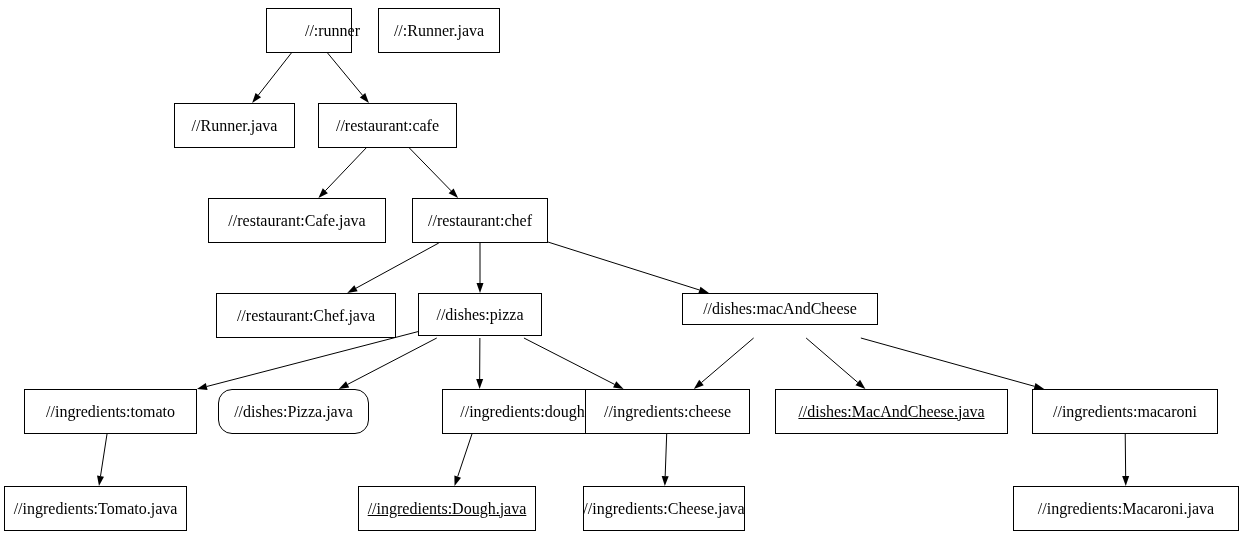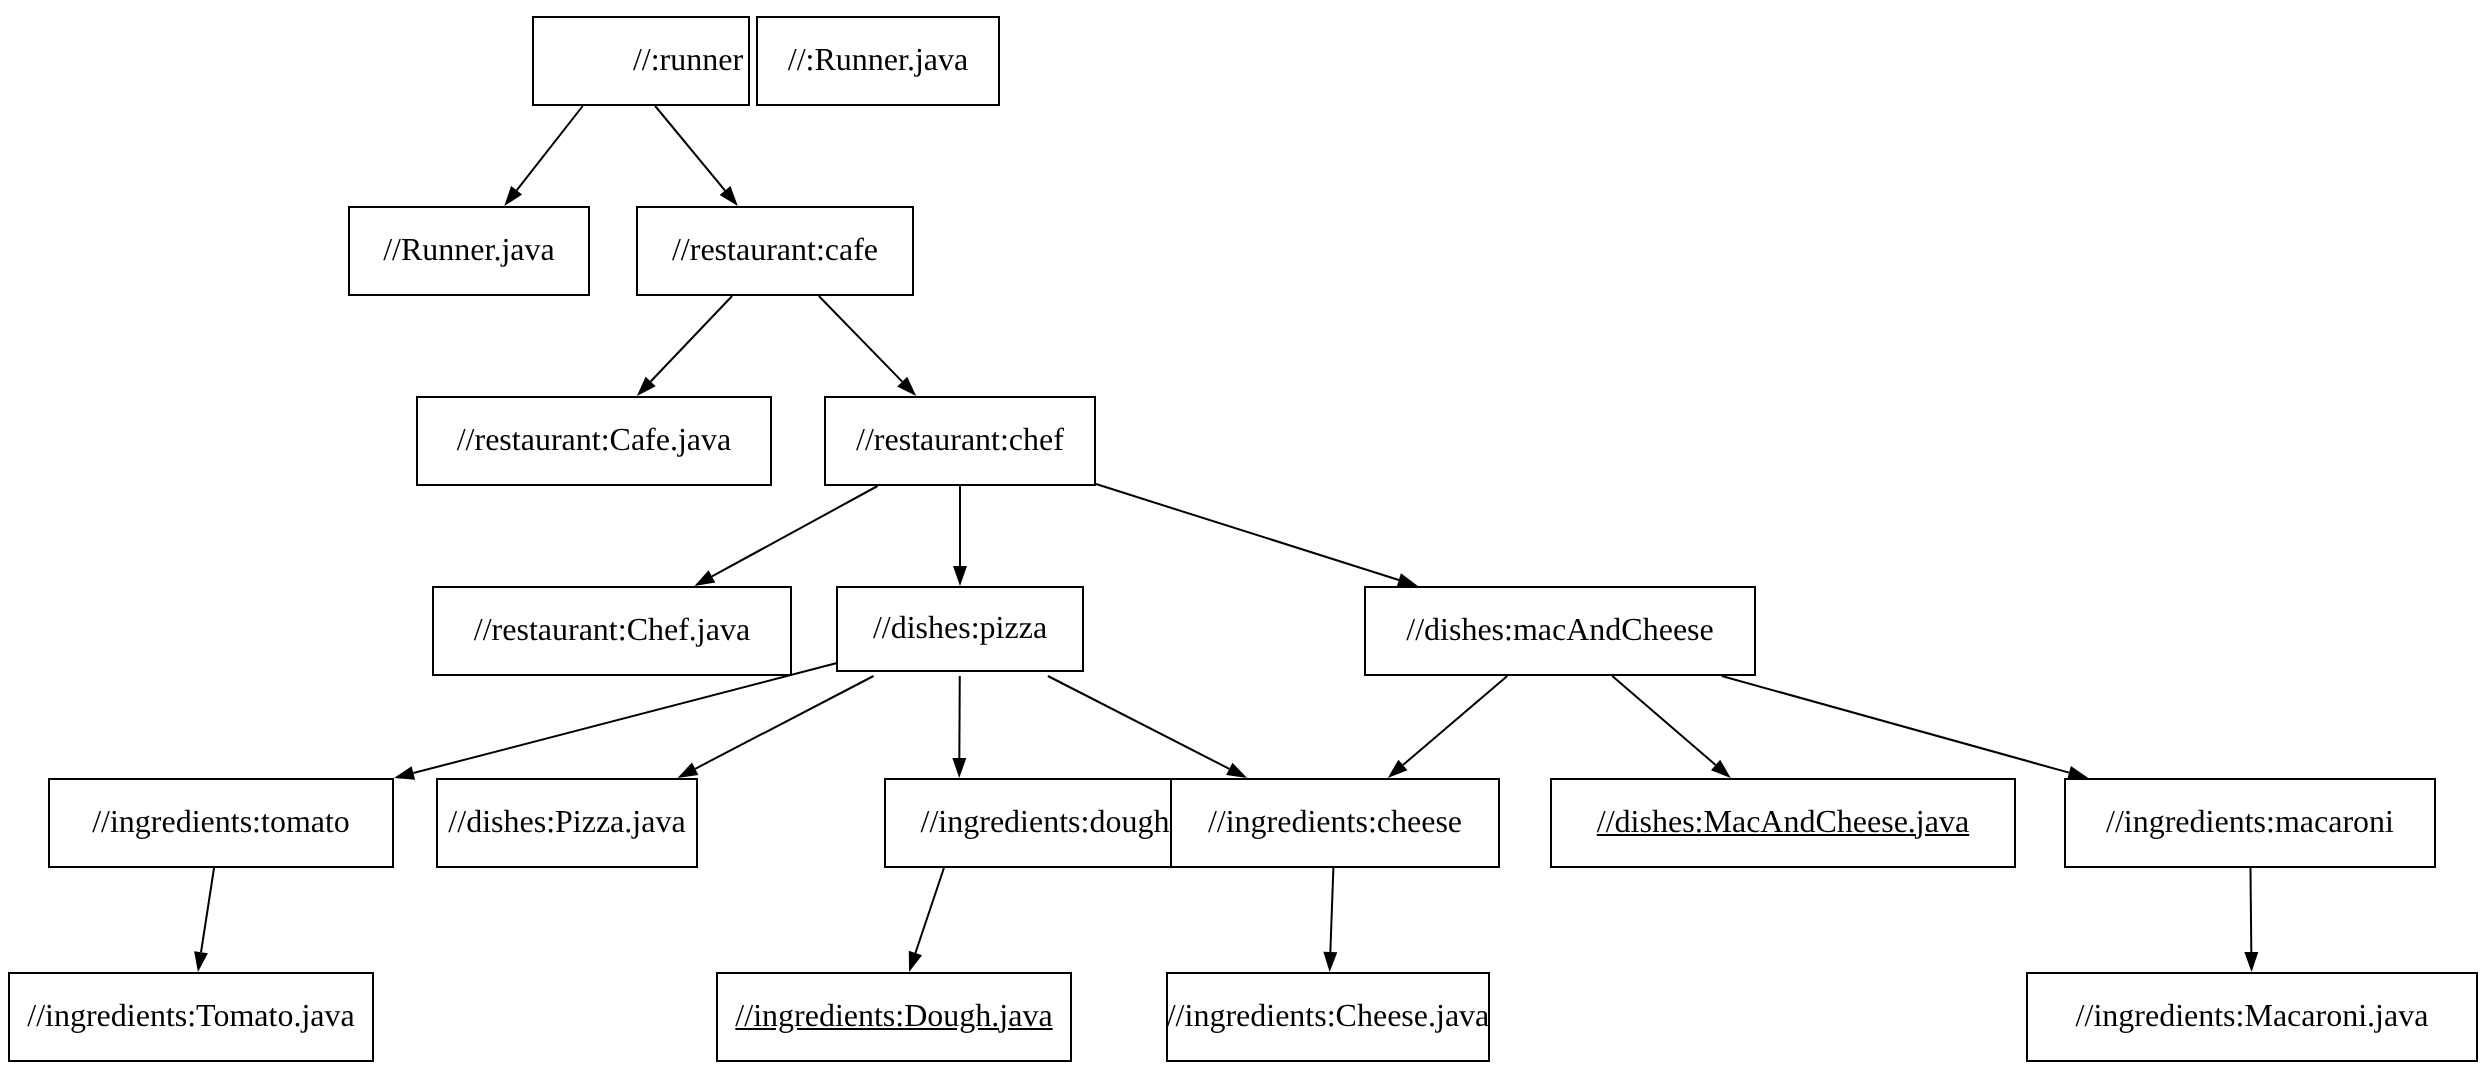"//:runner" div.graph-node { width: 109px -> 86px }
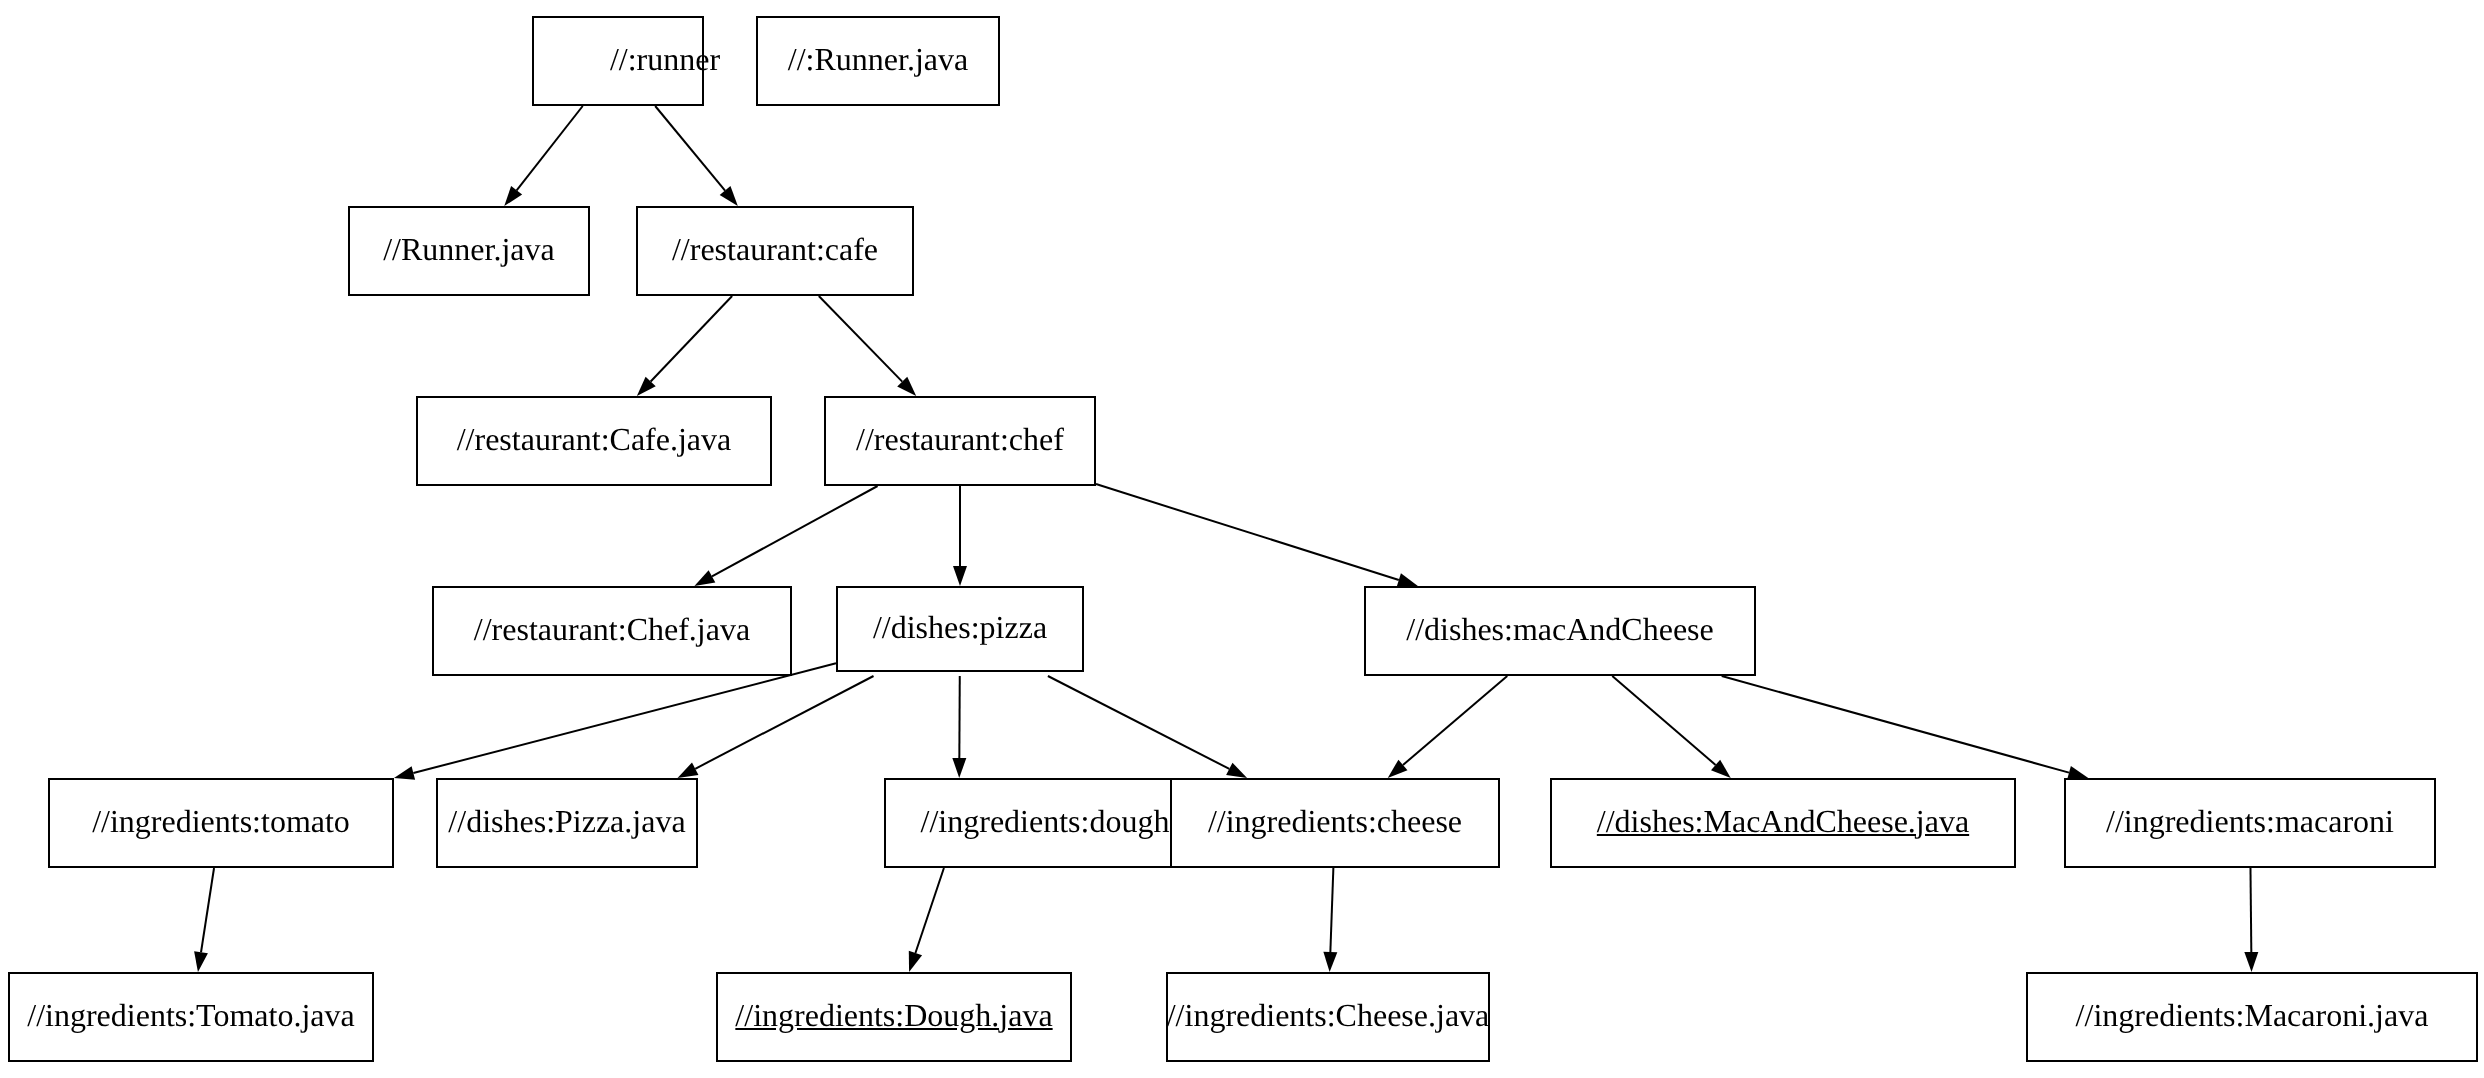"//dishes:macAndCheese" div.graph-node { height: 45px -> 32px }
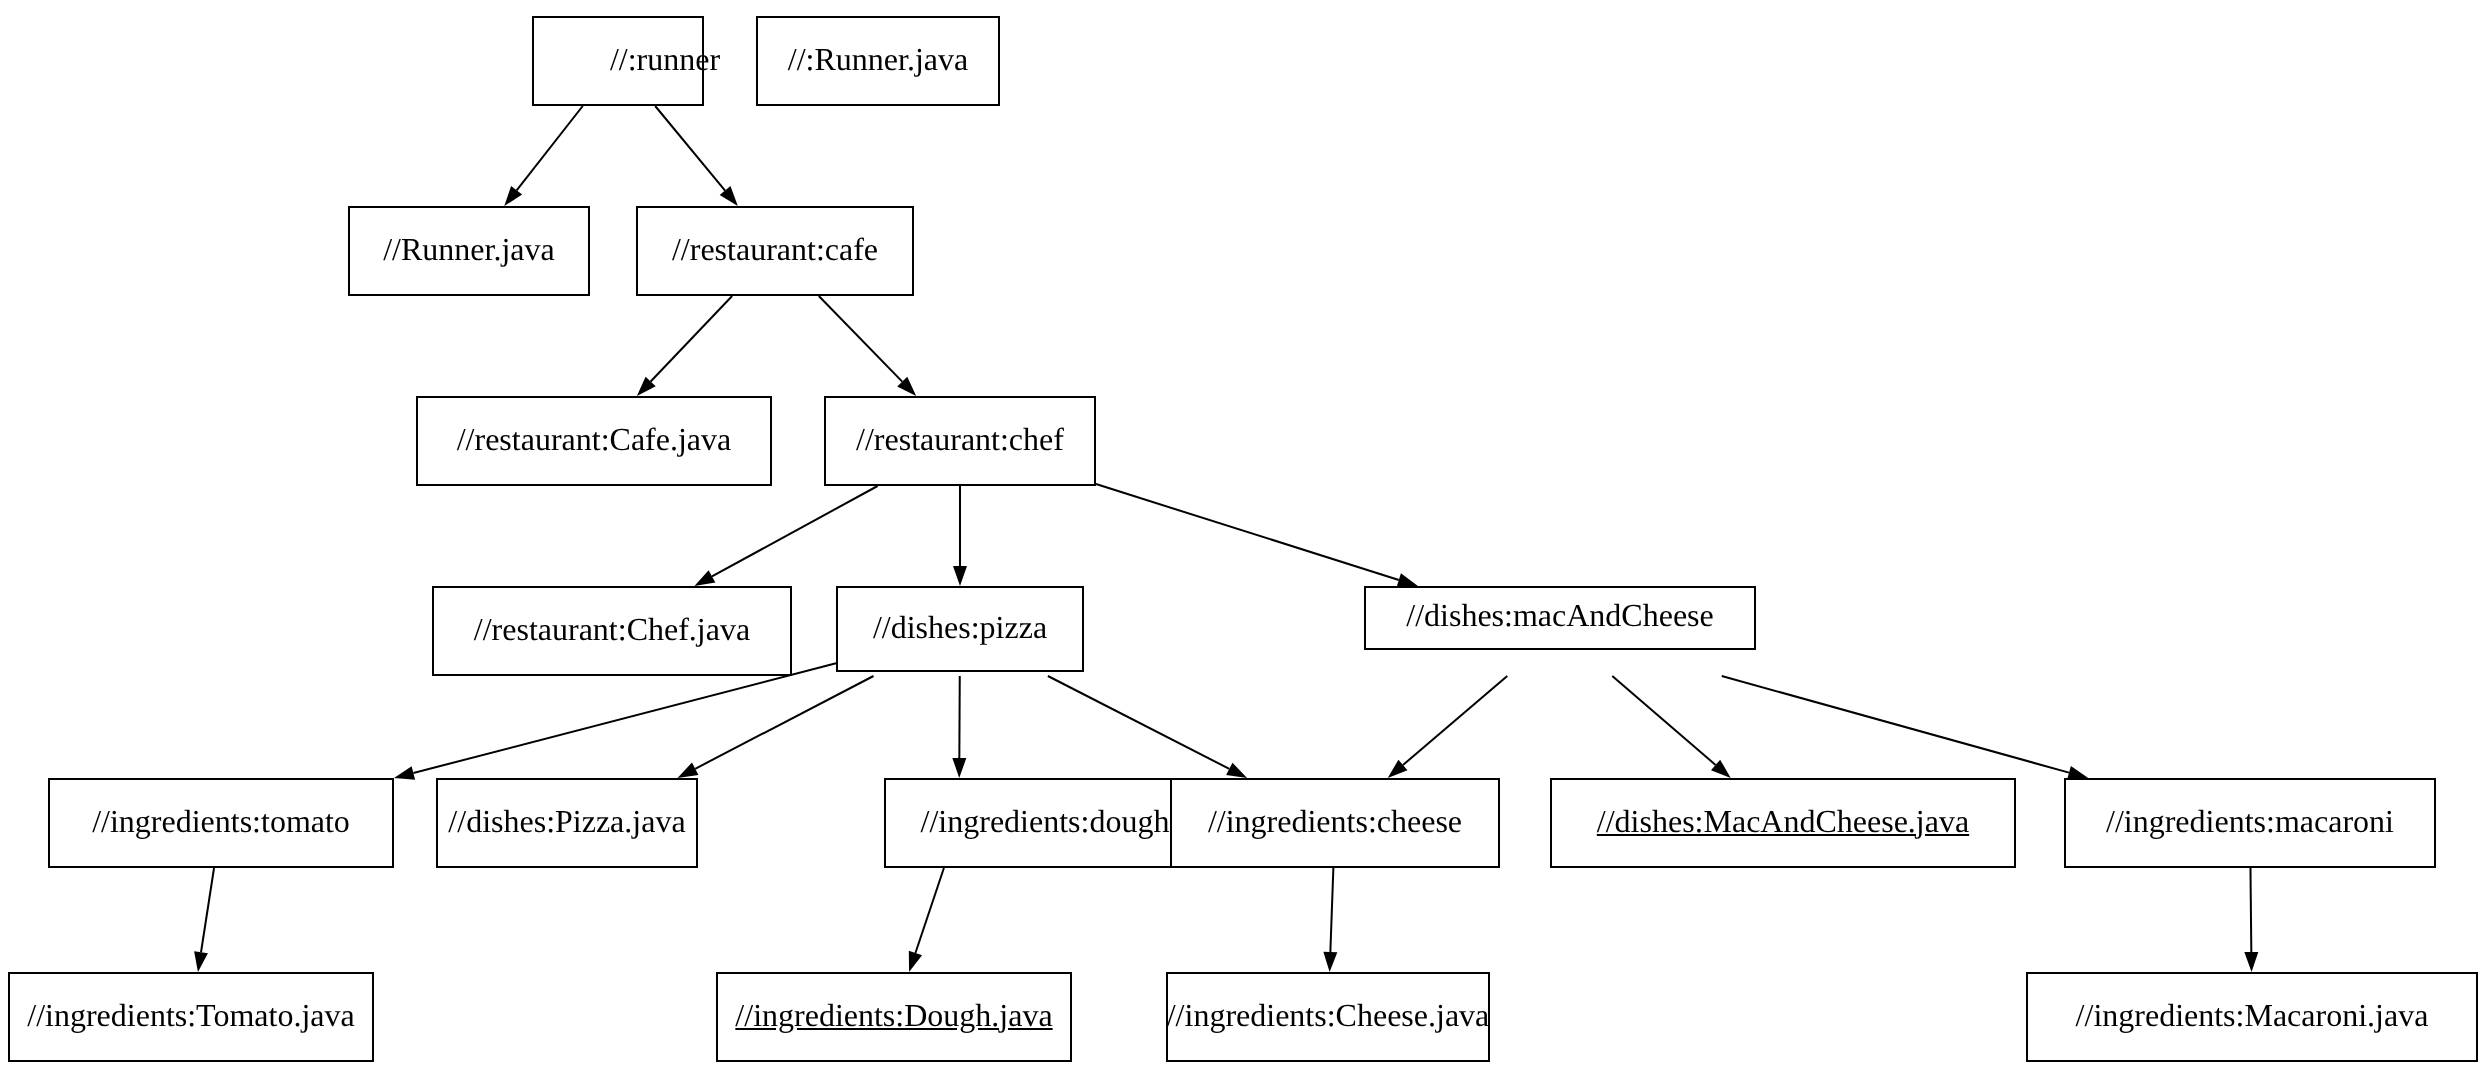"//dishes:Pizza.java" div.graph-node { border-radius: none -> 14px; width: 131px -> 151px }
